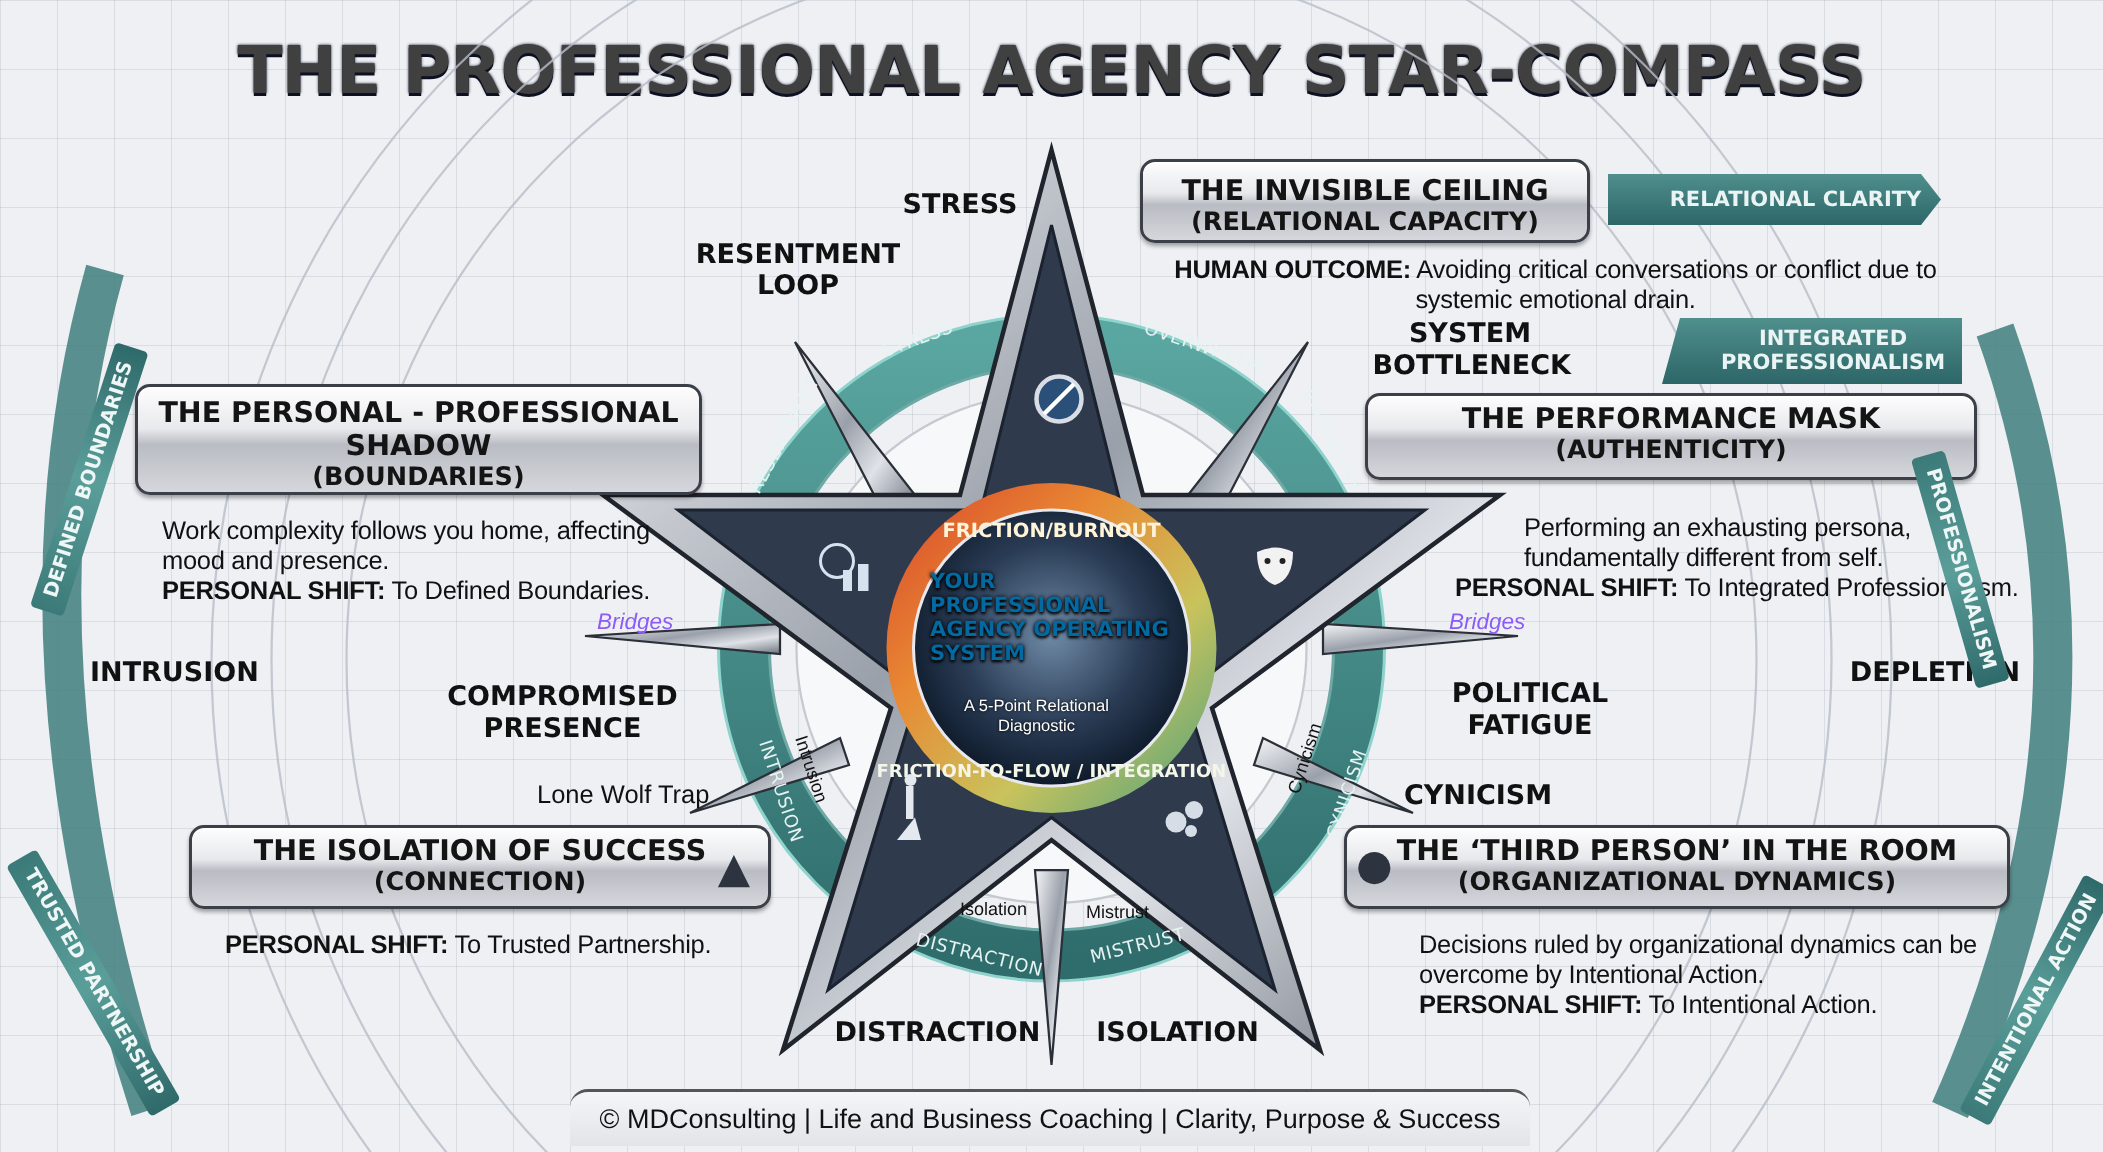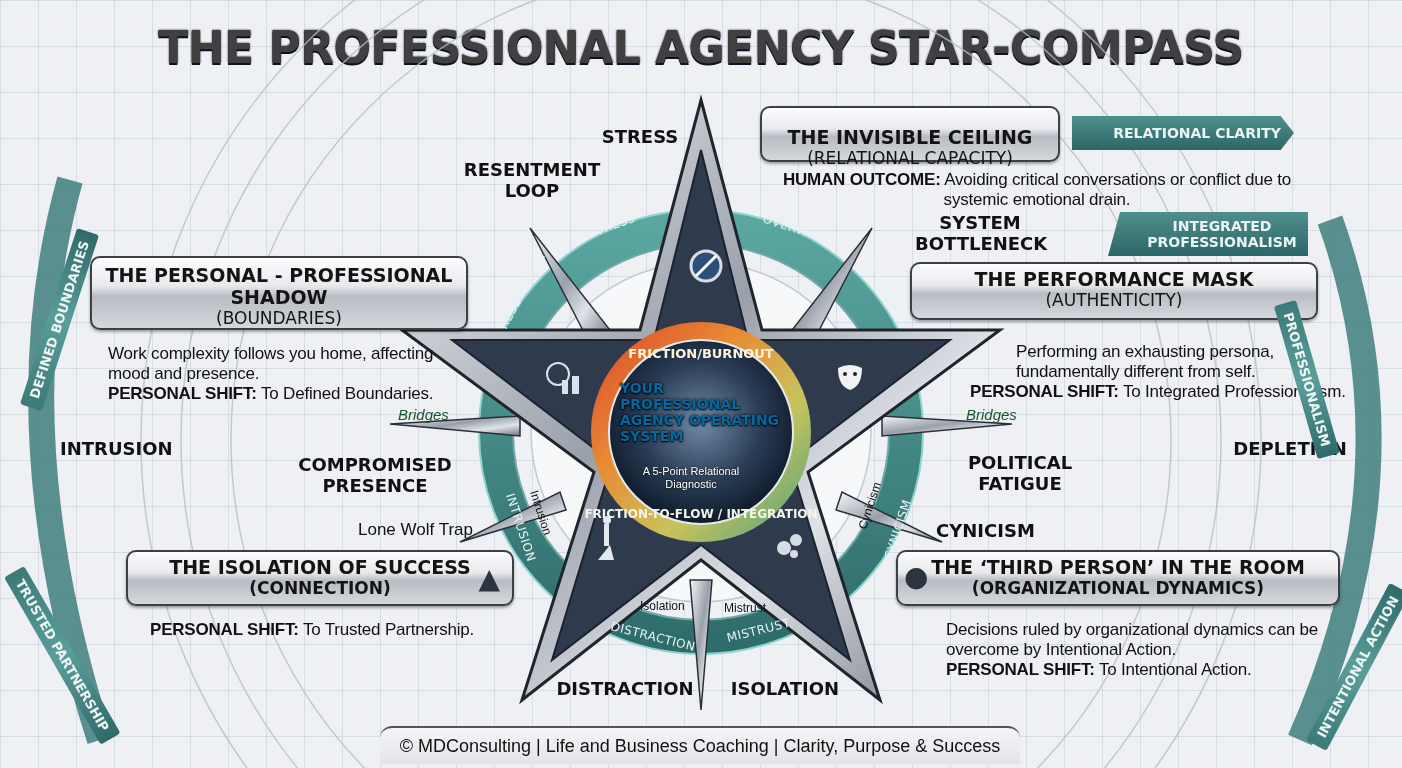"THE INVISIBLE CEILING" div.panel { padding-top: 18px -> 8px }
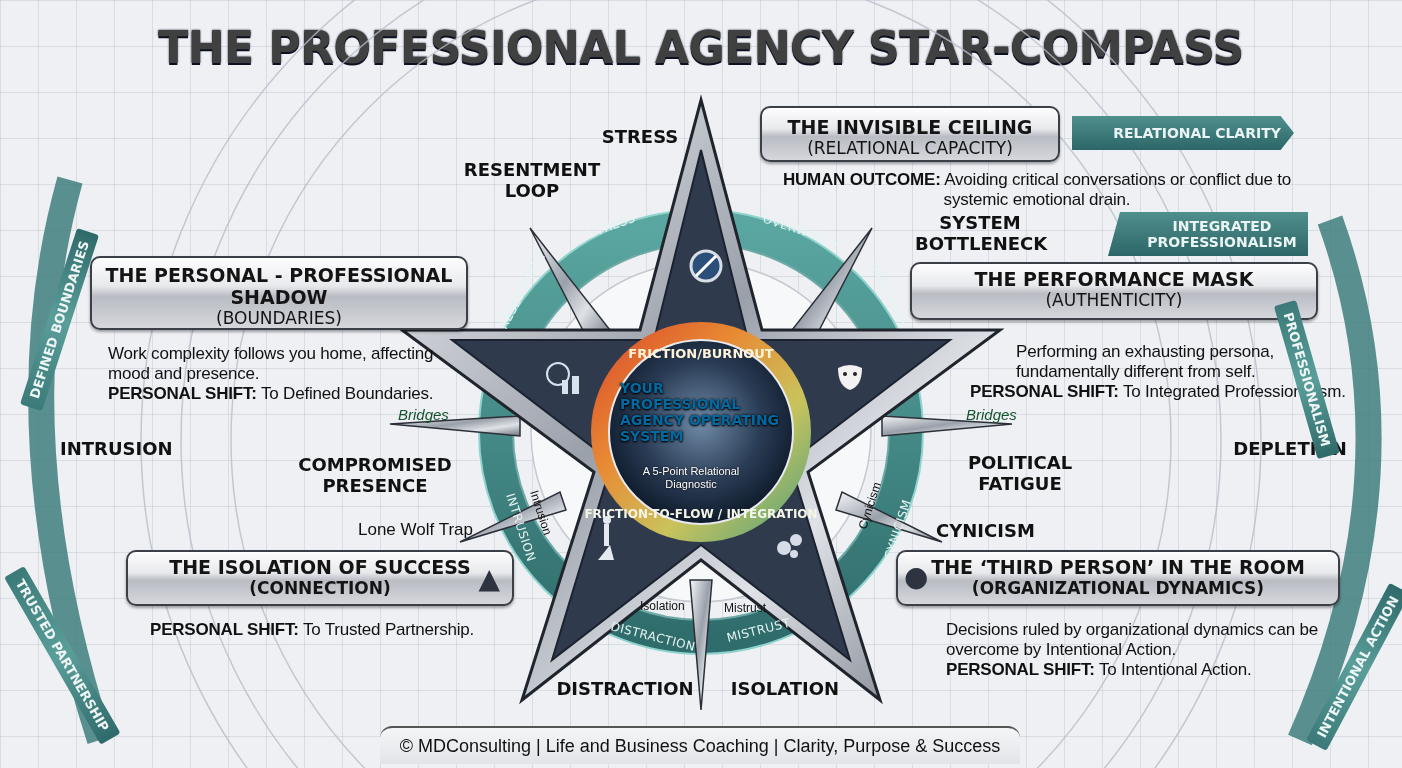"(RELATIONAL CAPACITY)" .panel .h2 { font-weight: normal -> bold }
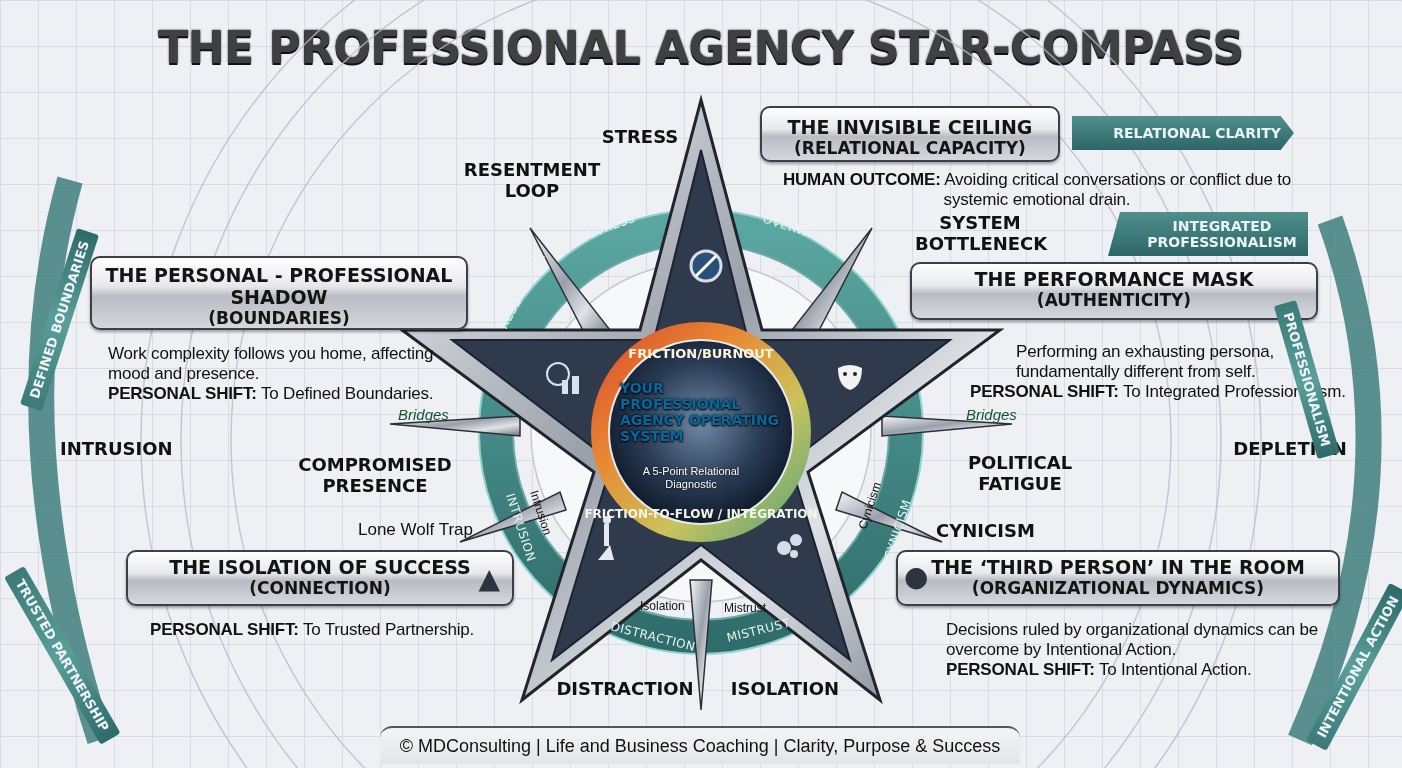"Bridges" .italic-small { color: #14532d -> #8b5cf6 }
